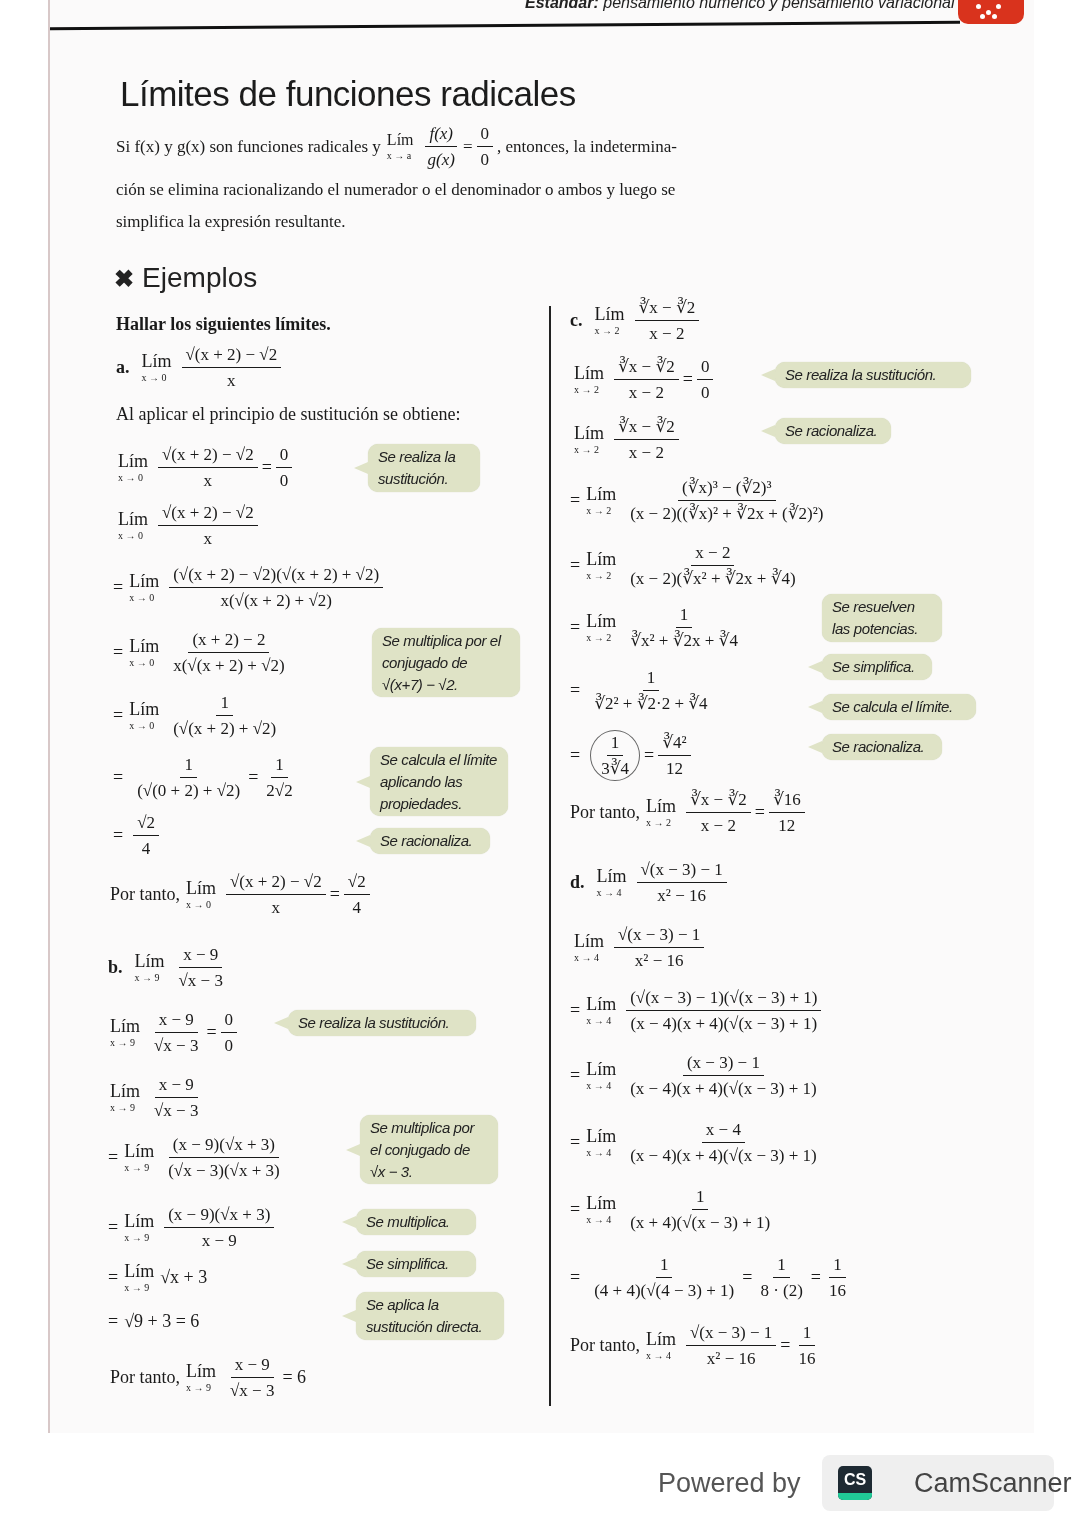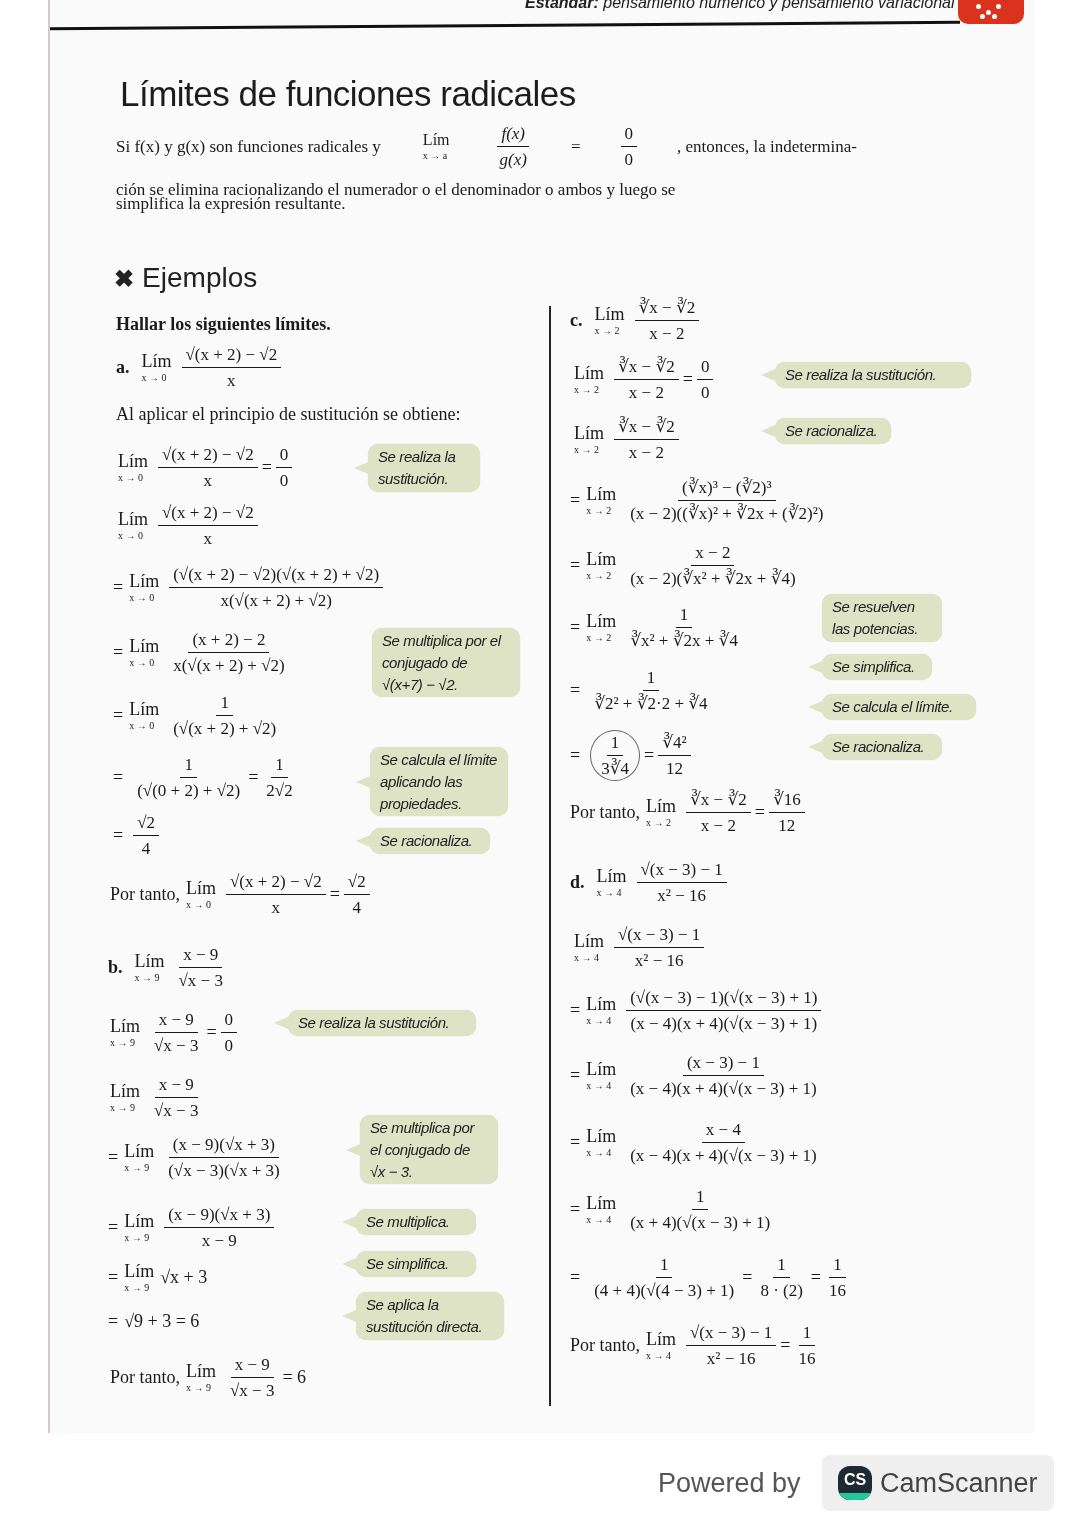"Si f(x) y g(x) son" div.intro { gap: 36px -> none }
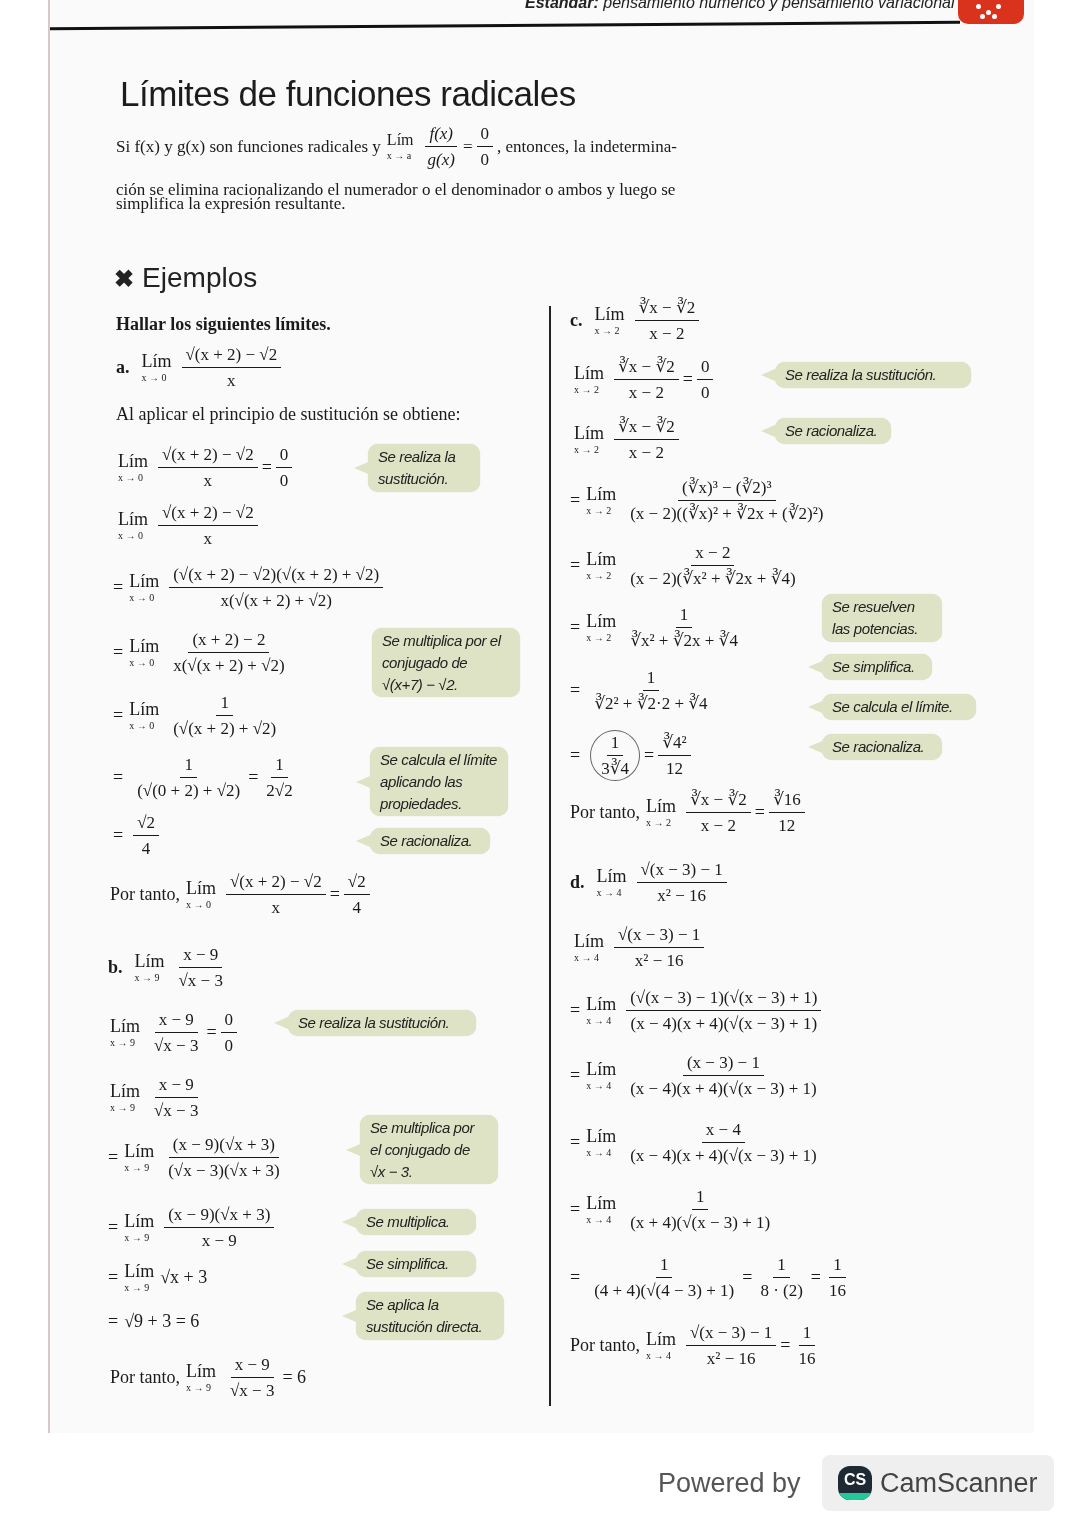"simplifica la expresión resultante." div.intro { top: 194px -> 212px }
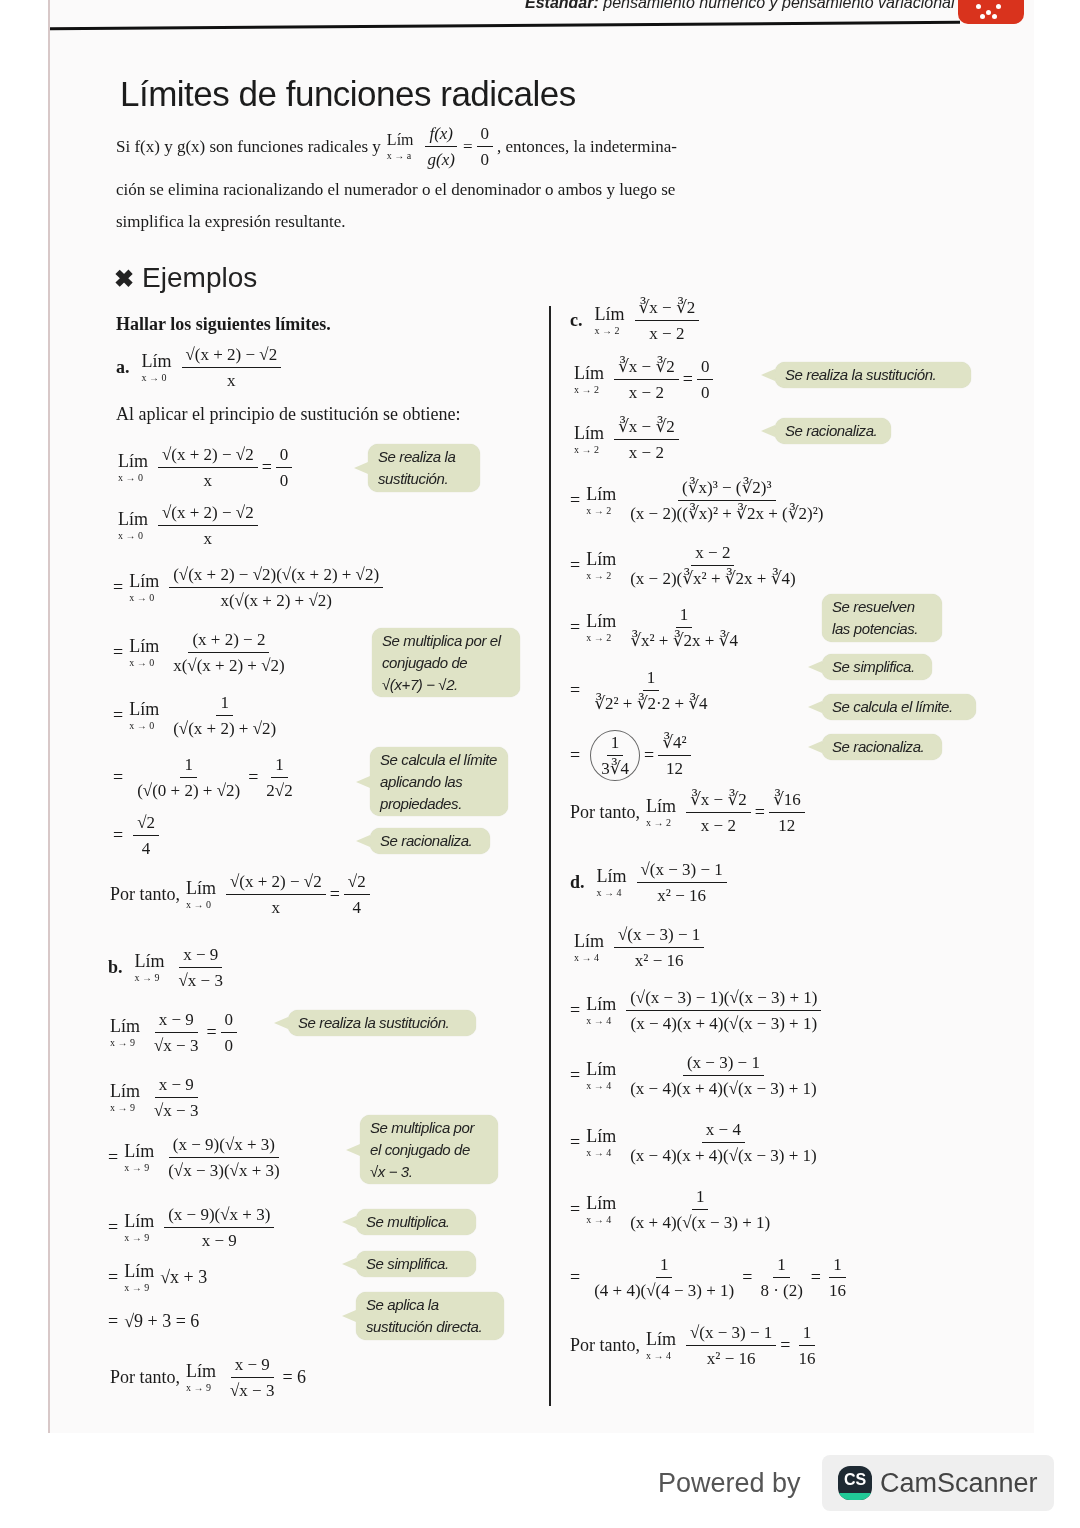"CS" .cs-logo { border-radius: 12px -> 5px }
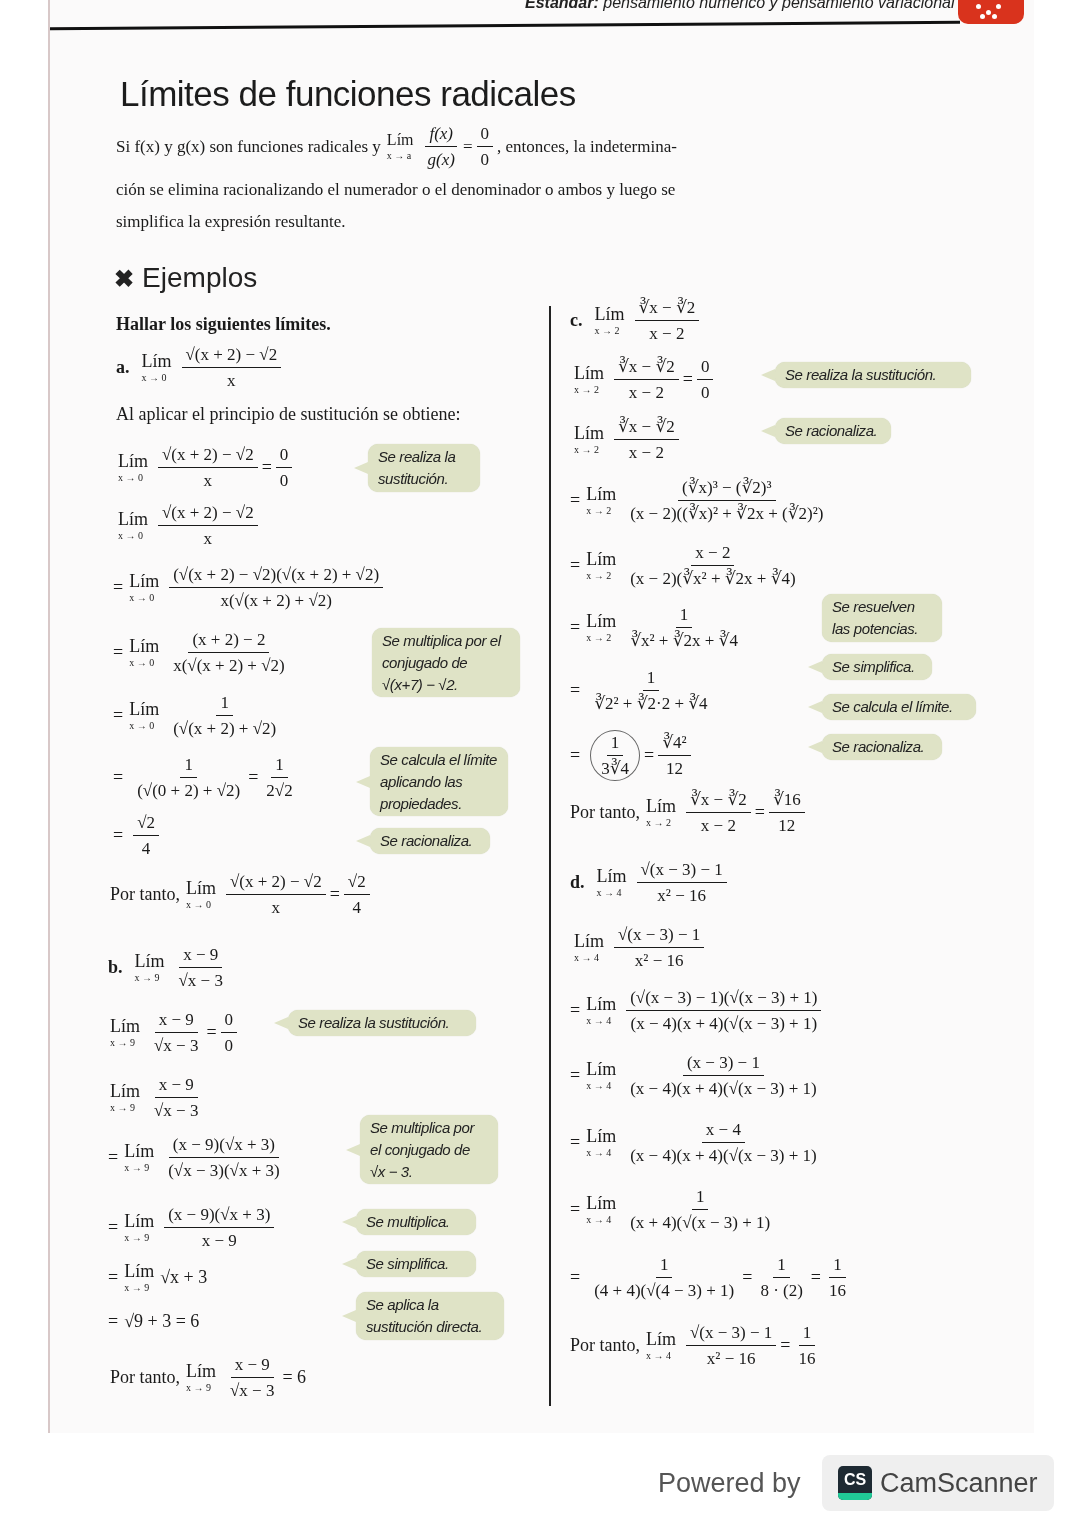"CamScanner" .cs-name { left: 880px -> 914px }
